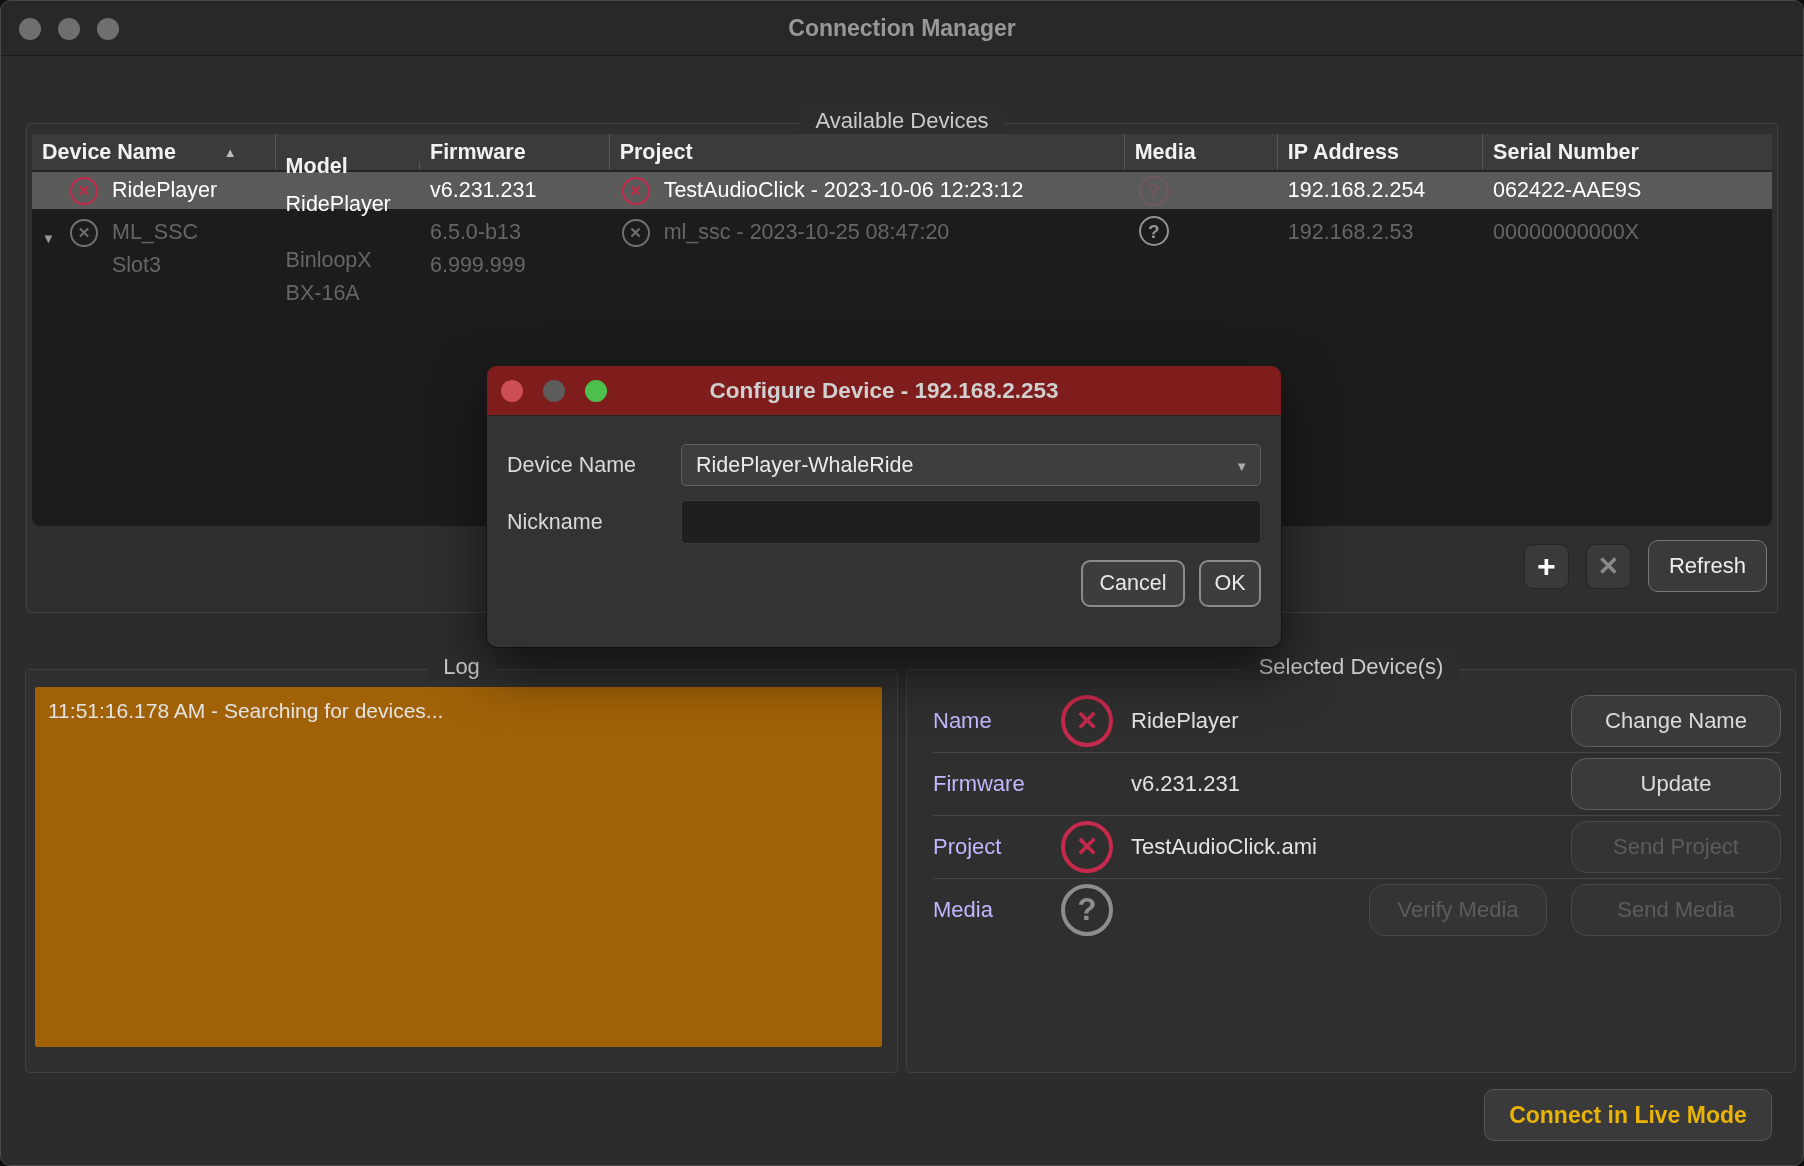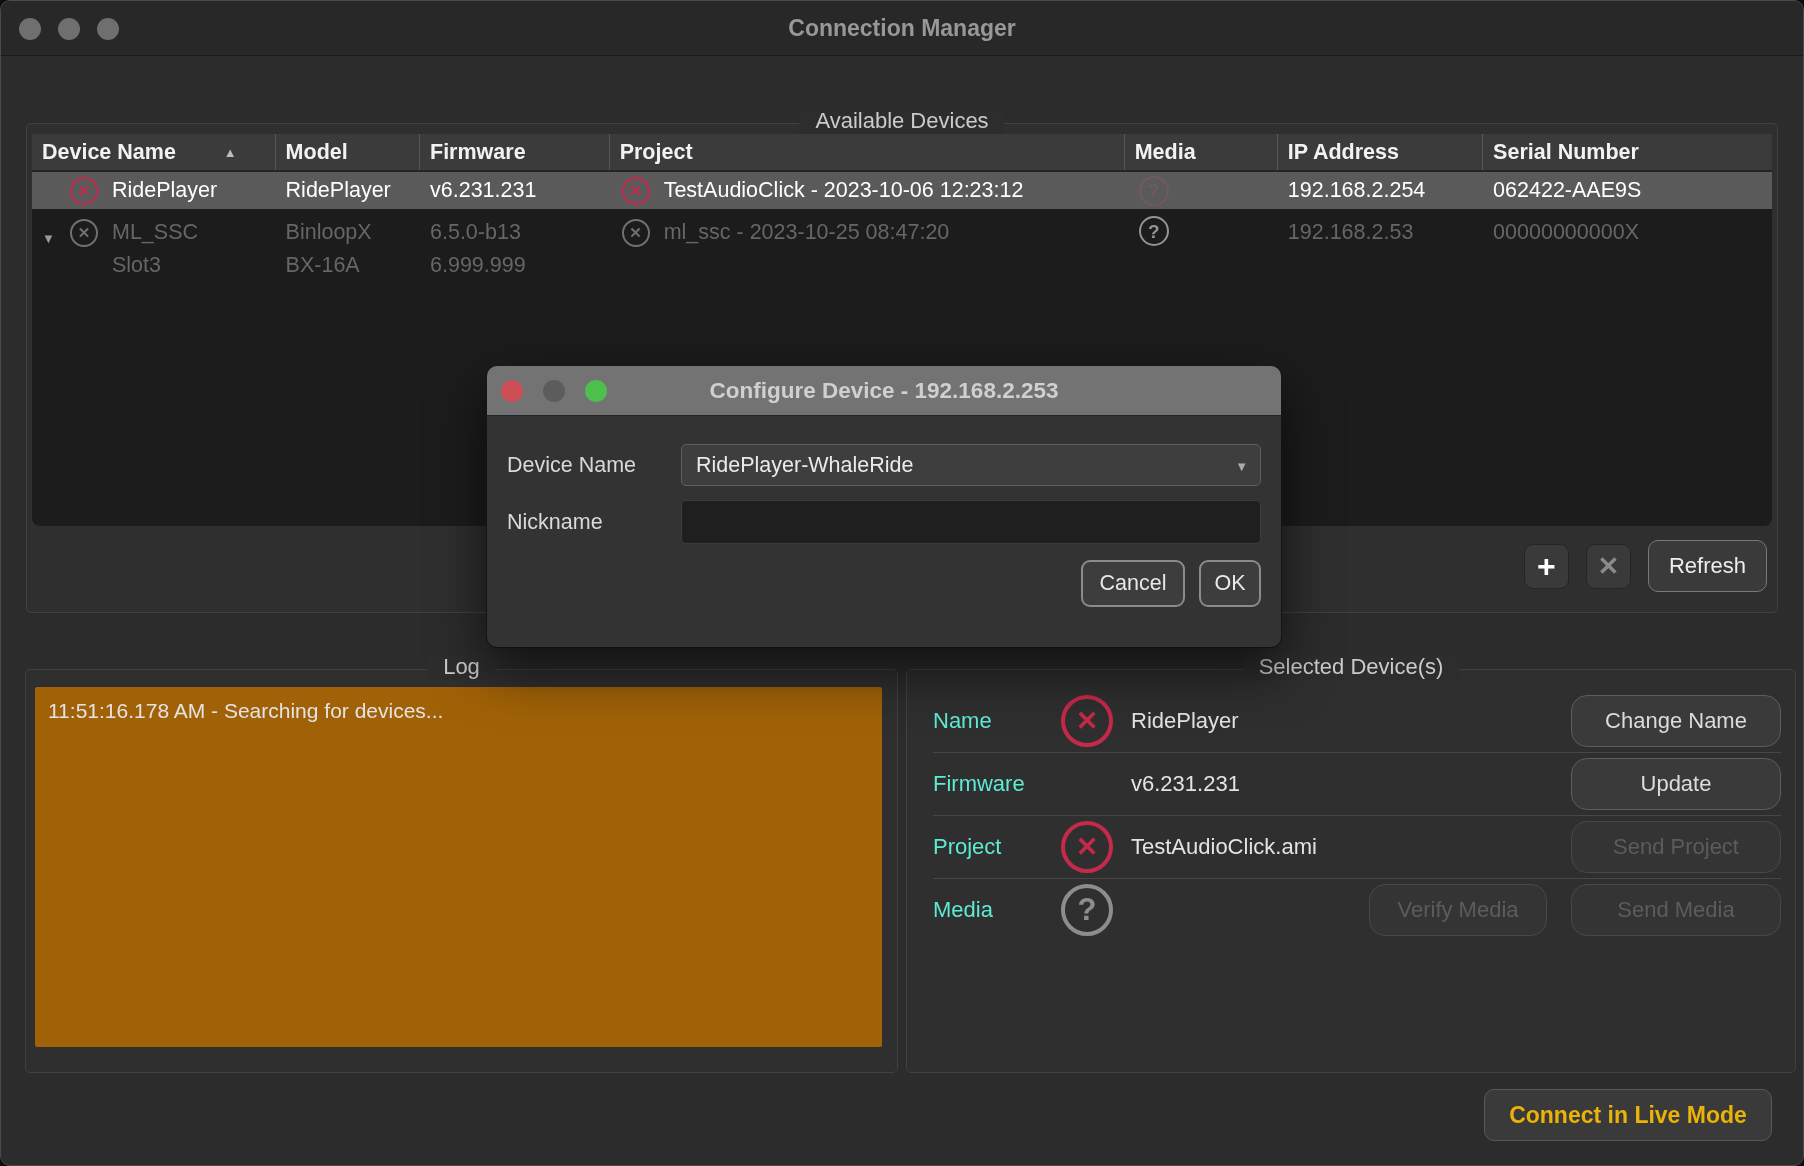"Model" .c1 { margin-top: none -> 28px }
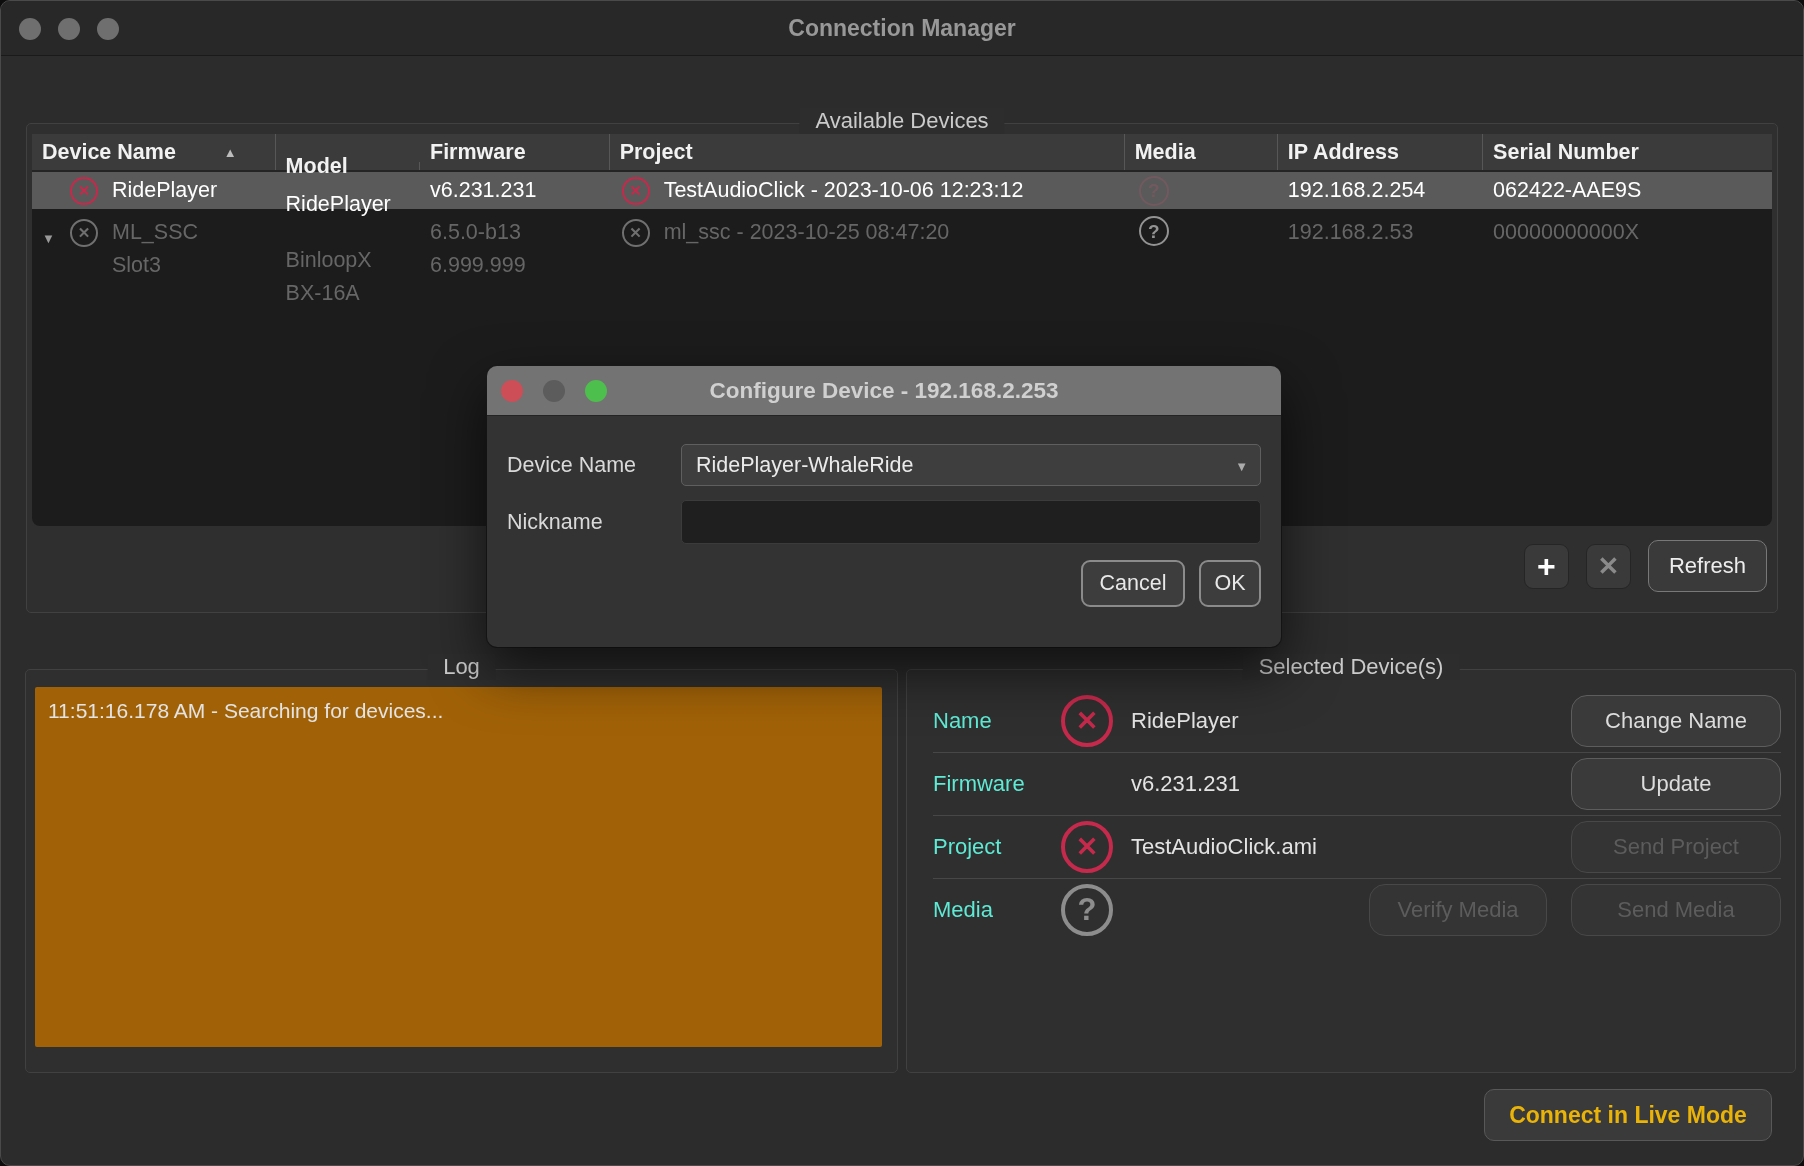"Configure Device - 192.168.2.253" .dialog-titlebar { background: #737373 -> #7f1d1d }
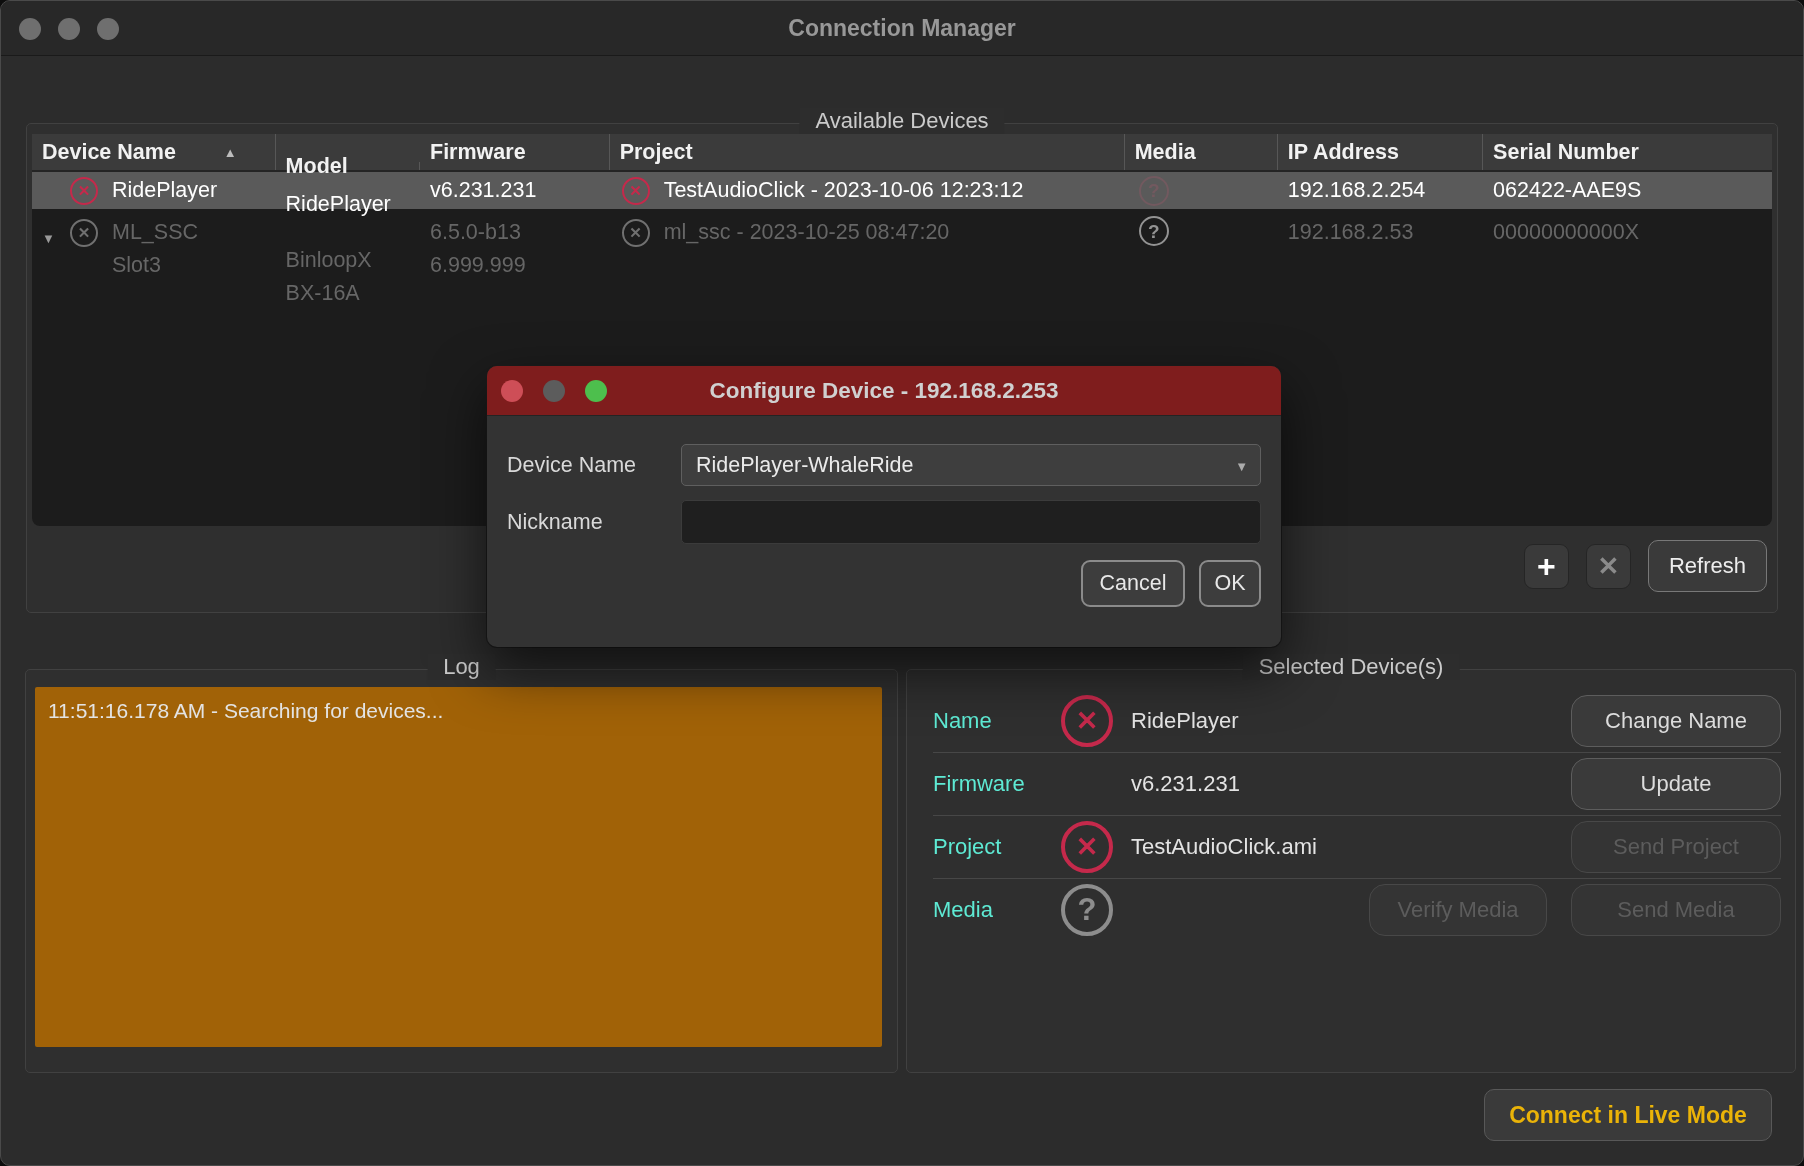"Name" .slabel { color: #5eead4 -> #c4b5fd }
